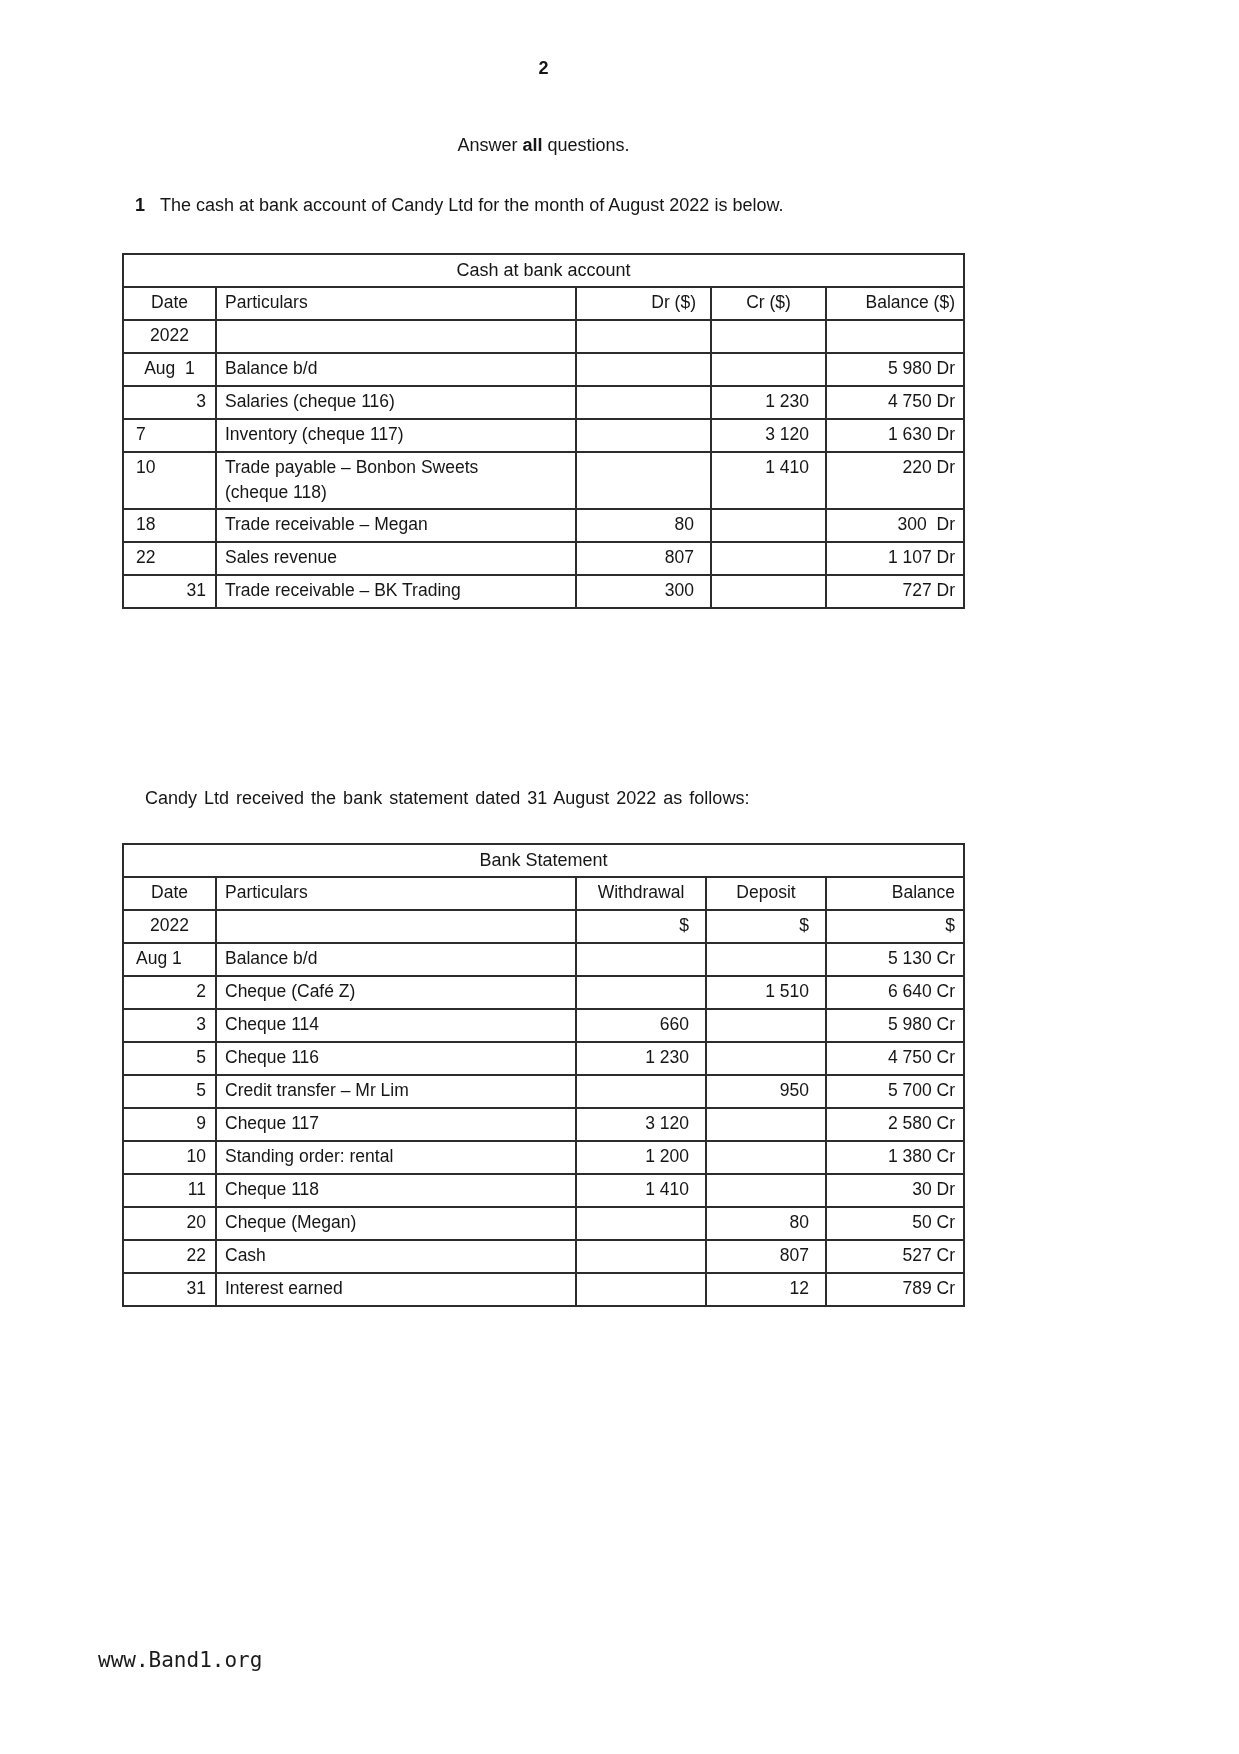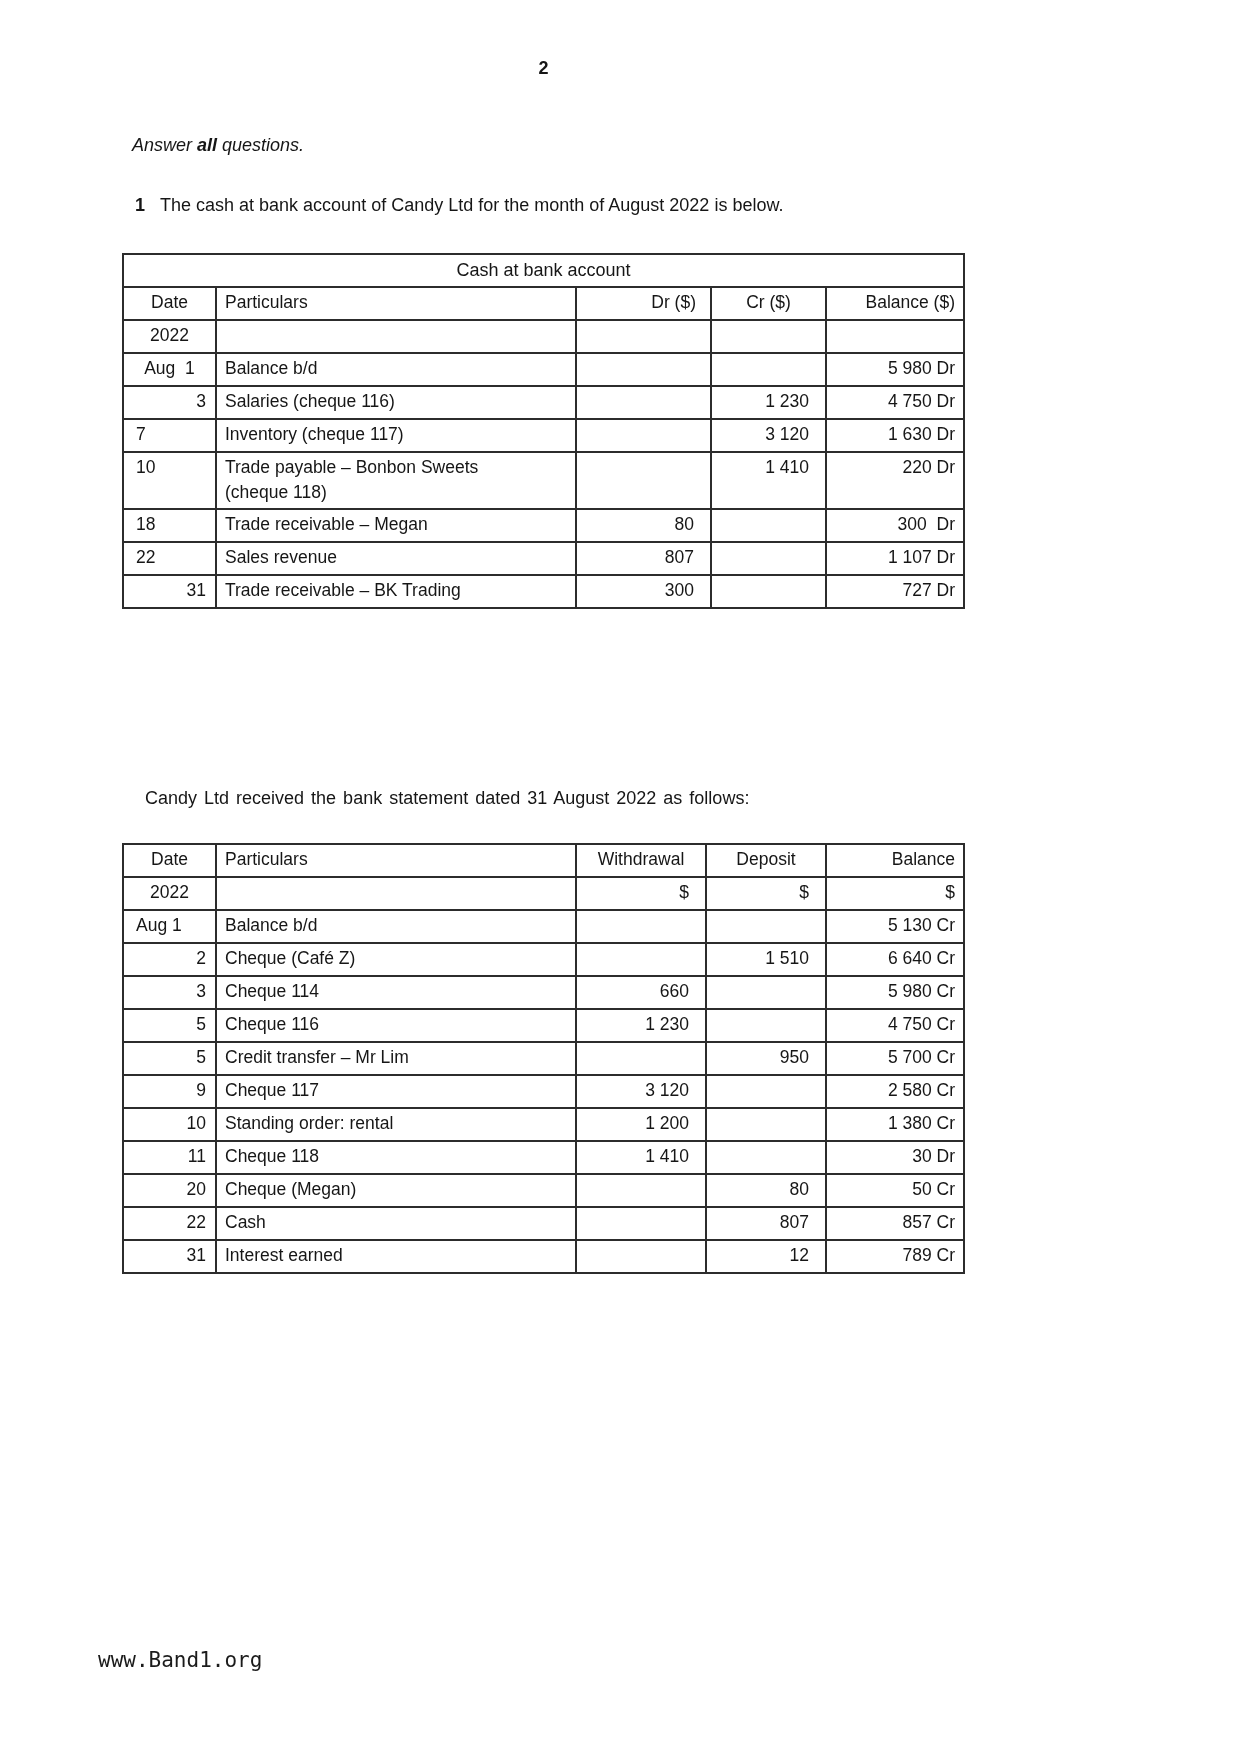"Answer all questions." .instruction { font-style: italic -> none; left: 10px -> 0; text-align: none -> center }
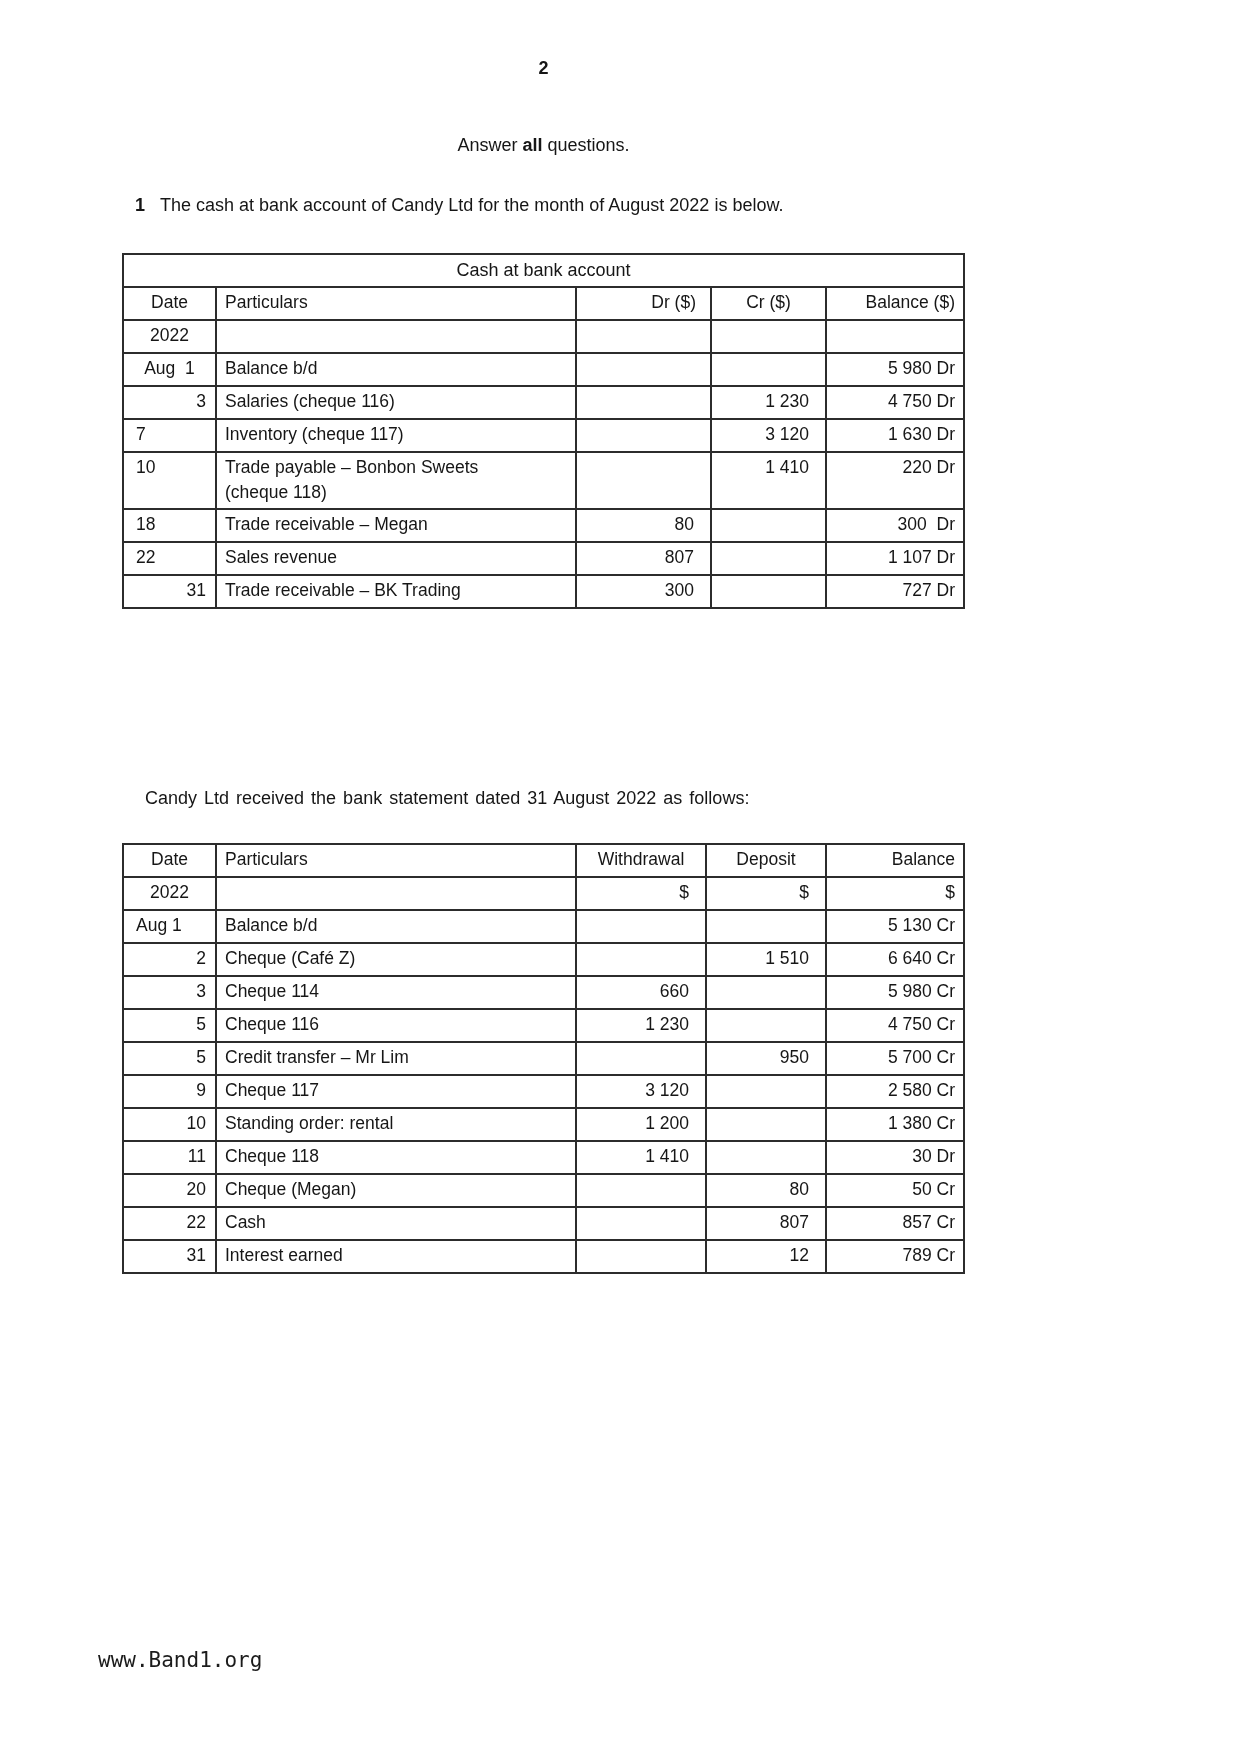"Bank Statement" tr { html: none -> <tr> <td>Bank Statement</td> </tr> }
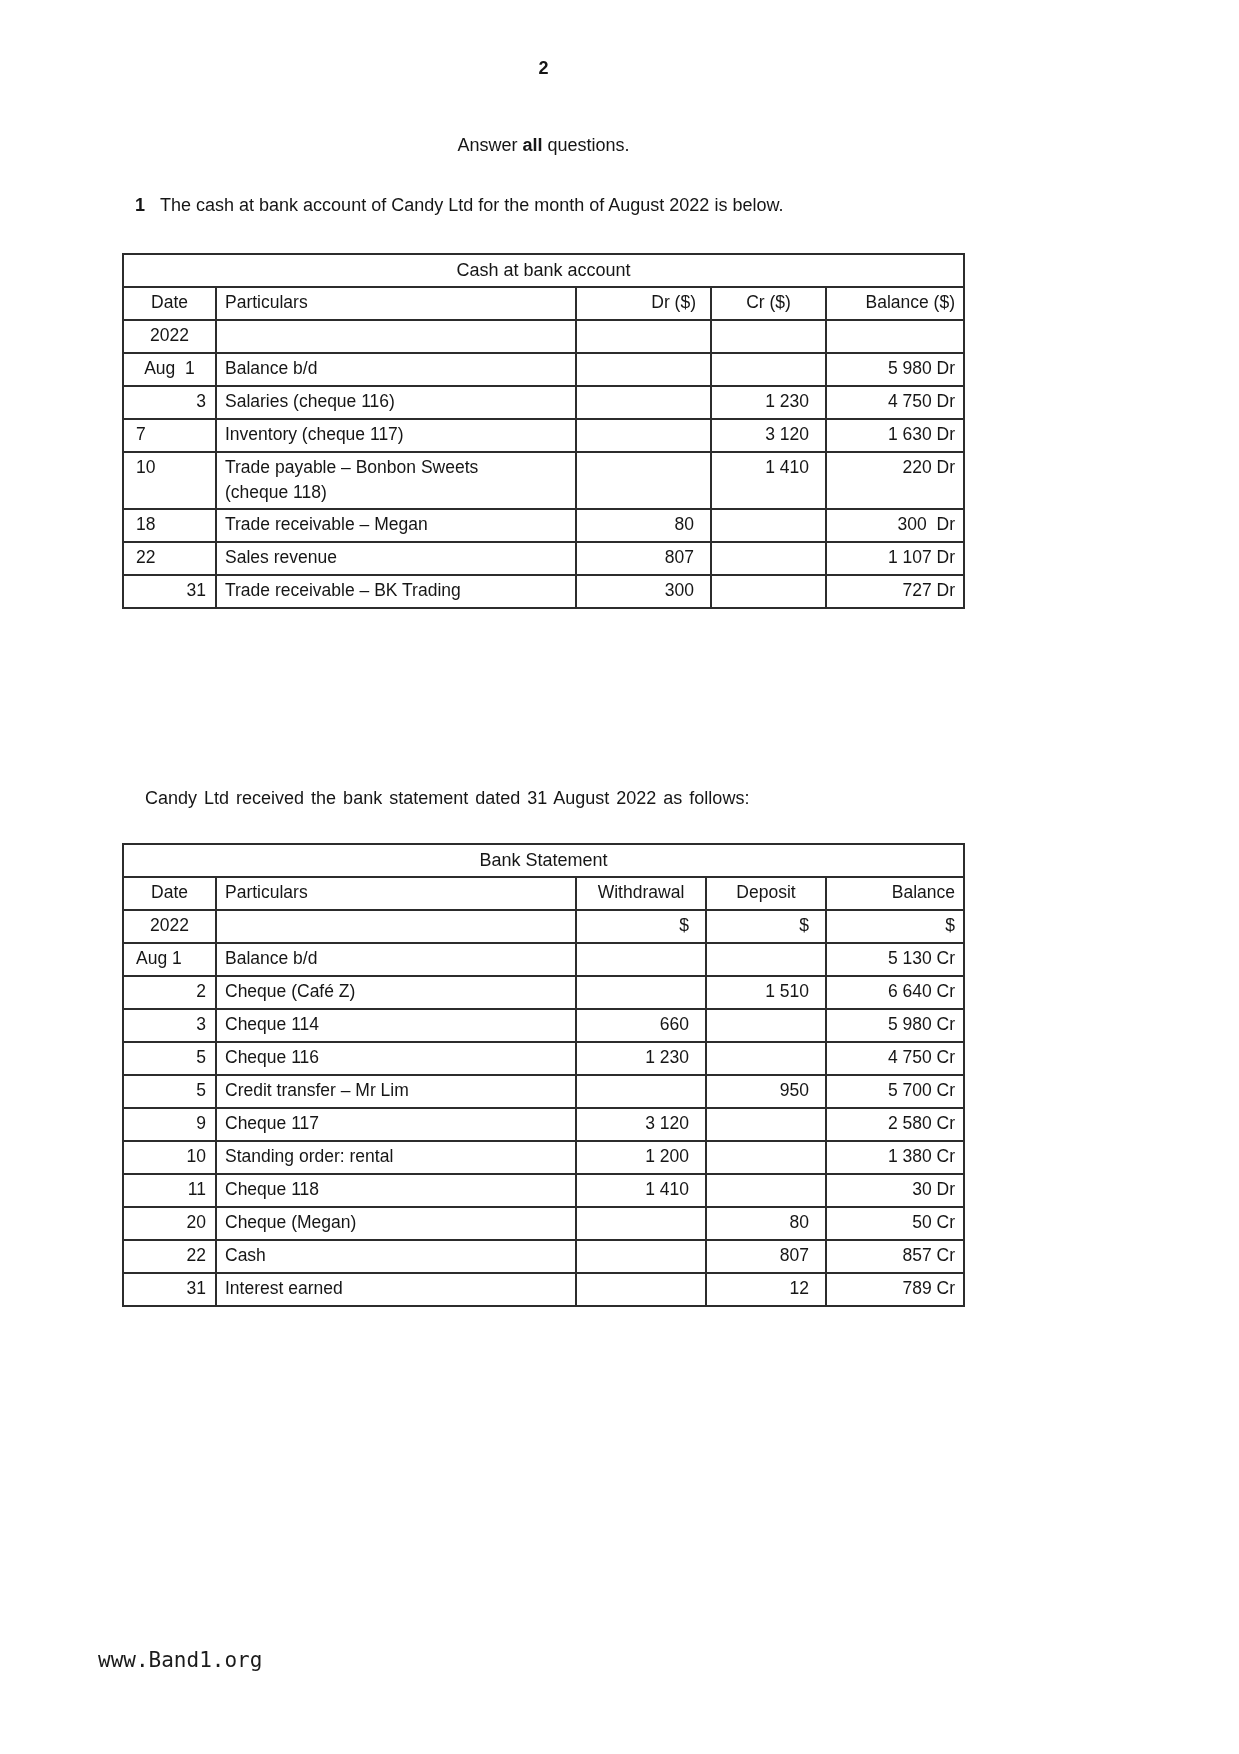"857 Cr" td.c-bal { text: 857 -> 527 }
